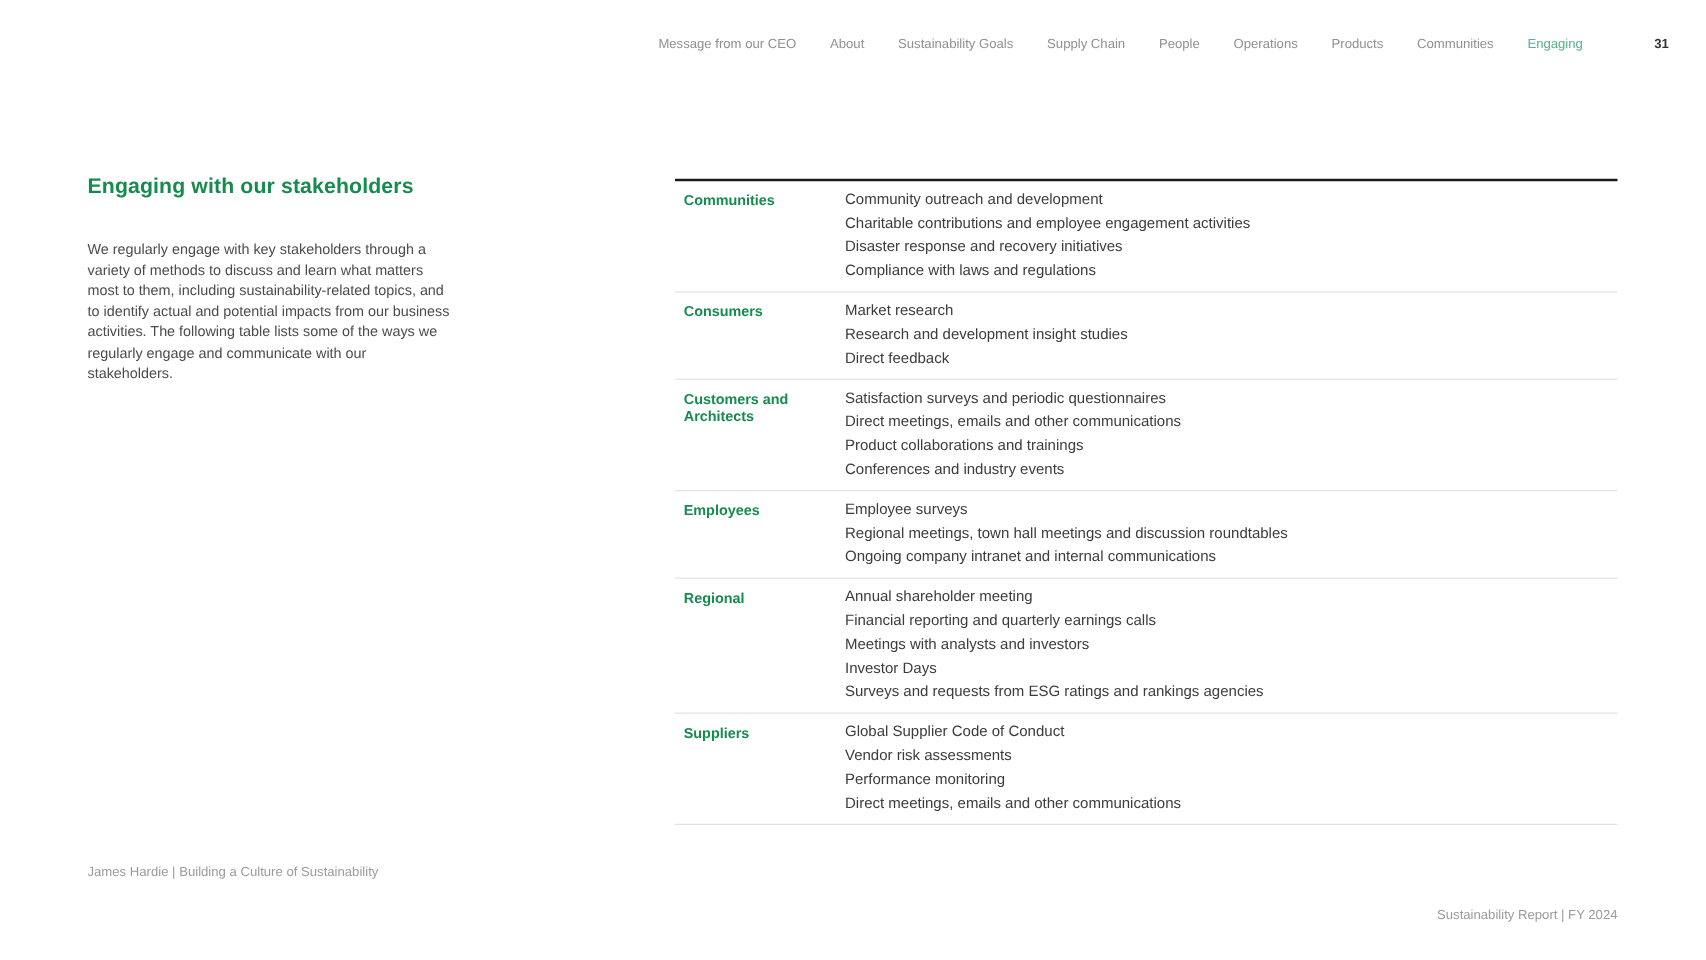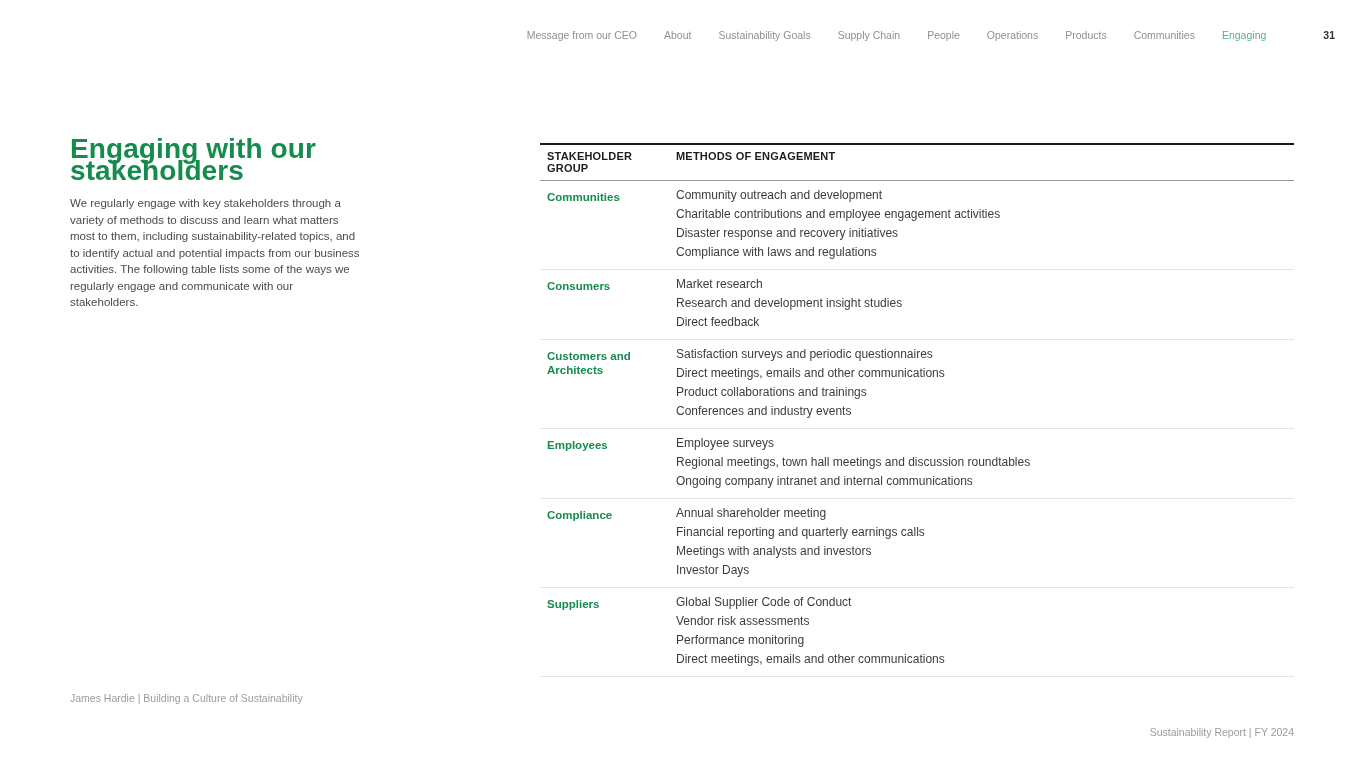"Engaging with our stakeholders" .intro-title { font-size: 28px -> 17px }
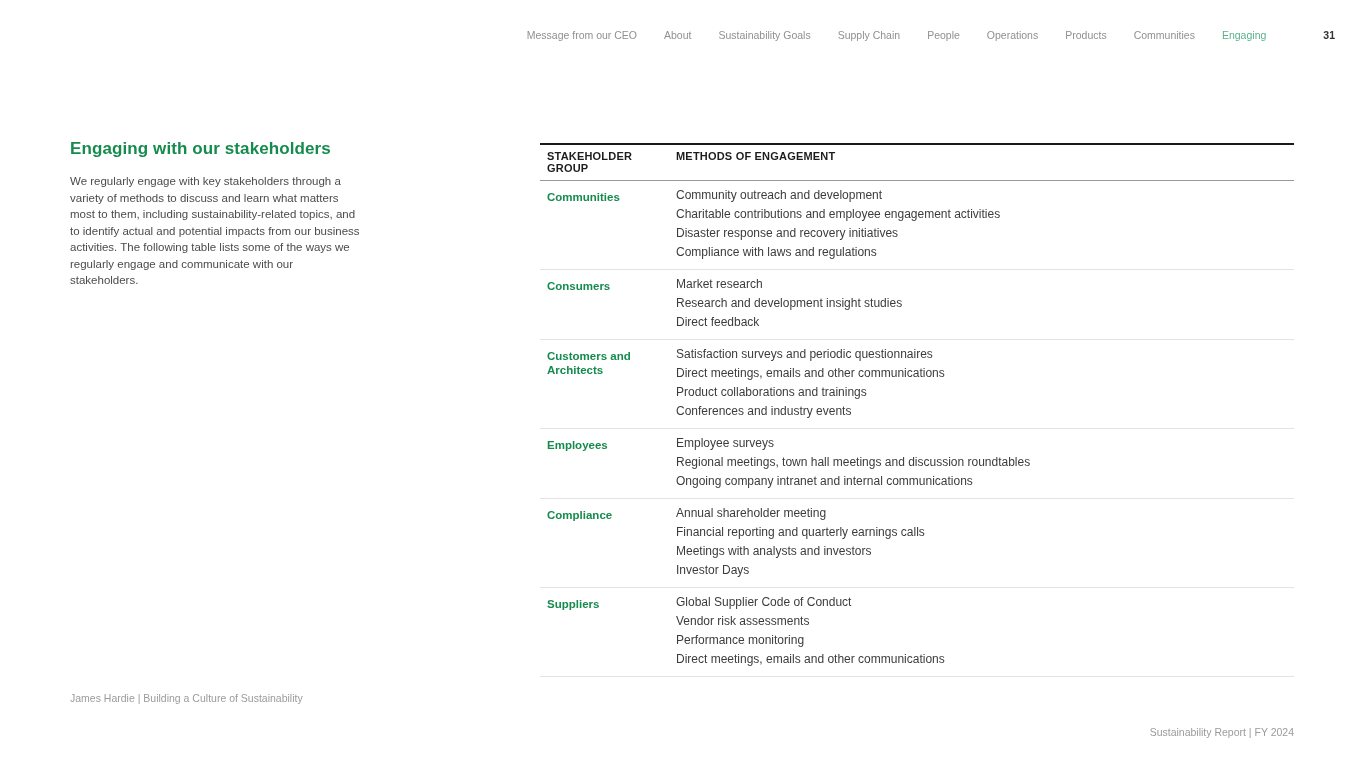"STAKEHOLDER GROUP" div.t-header { html: <div> <div>STAKEHOLDER GROUP</div> <div>METHODS OF ENGAGEMENT</div> </div> -> none }
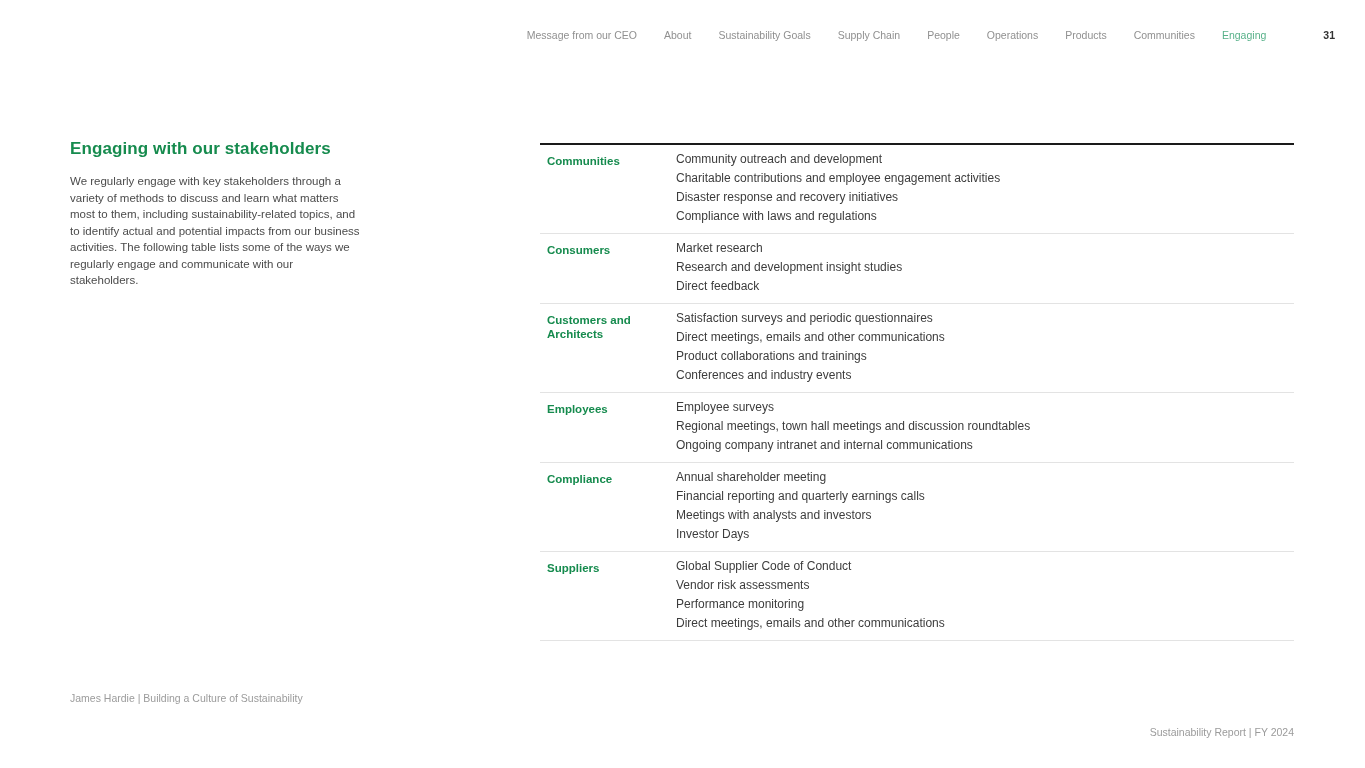"We regularly engage with key" .intro-body { margin-top: 13px -> 32px }
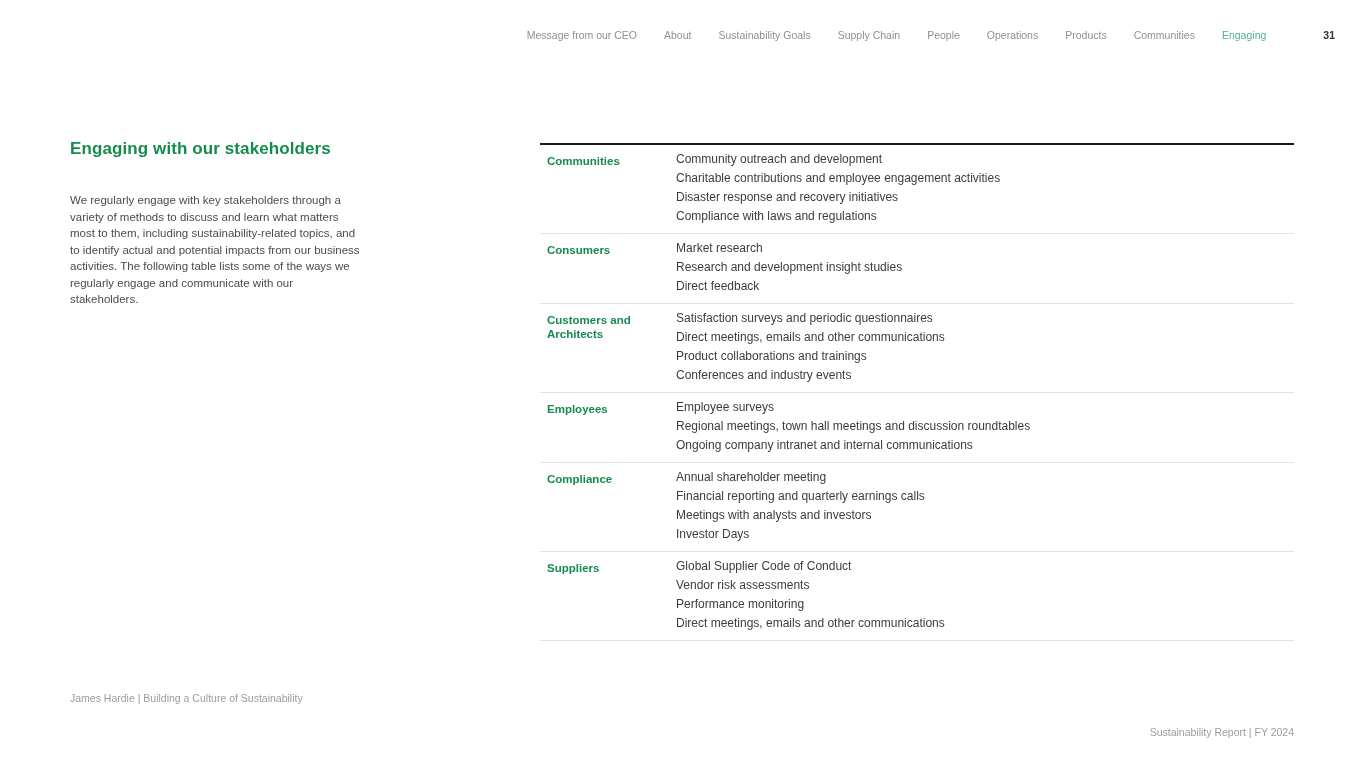"Compliance" div.t-group { text: Compliance -> Regional }
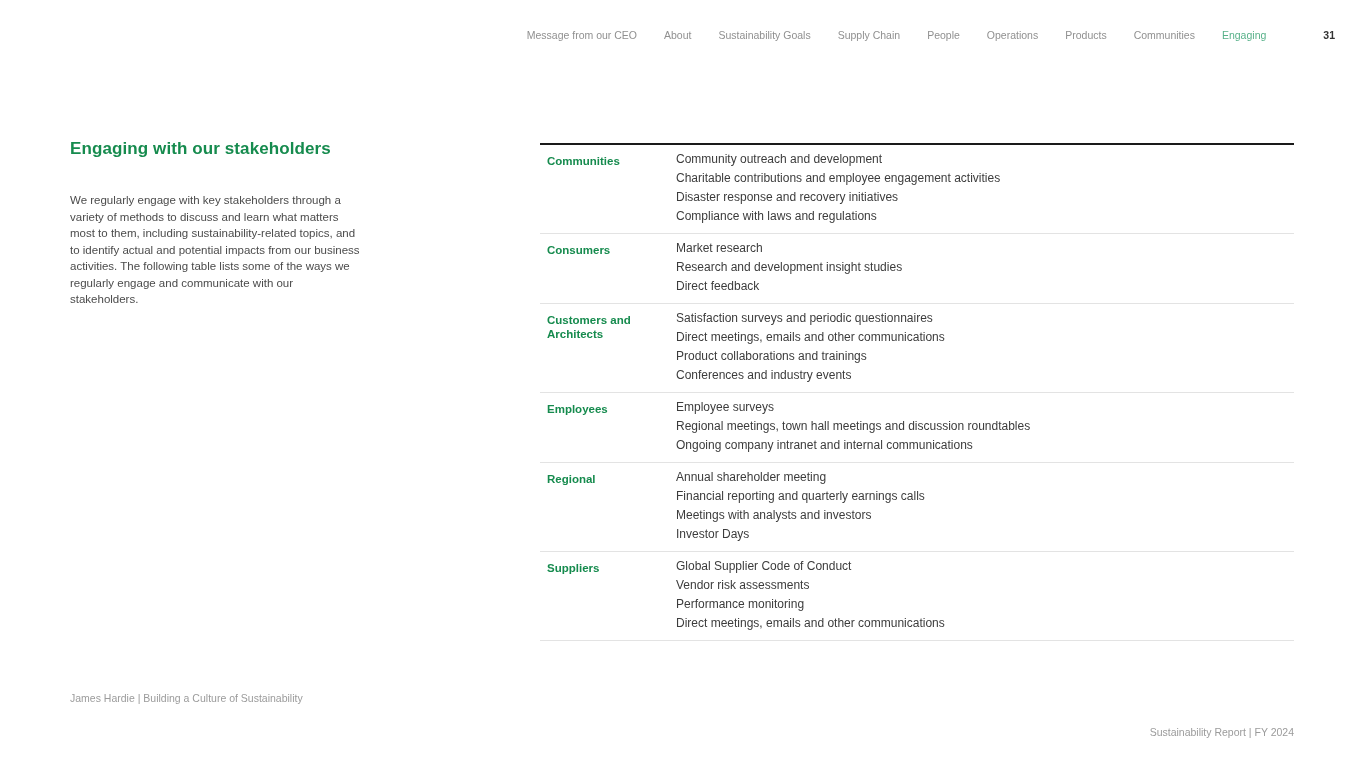"Surveys and requests from ESG" div.method { html: none -> <div>Surveys and requests from ESG ratings and rankings agencies</div> }
